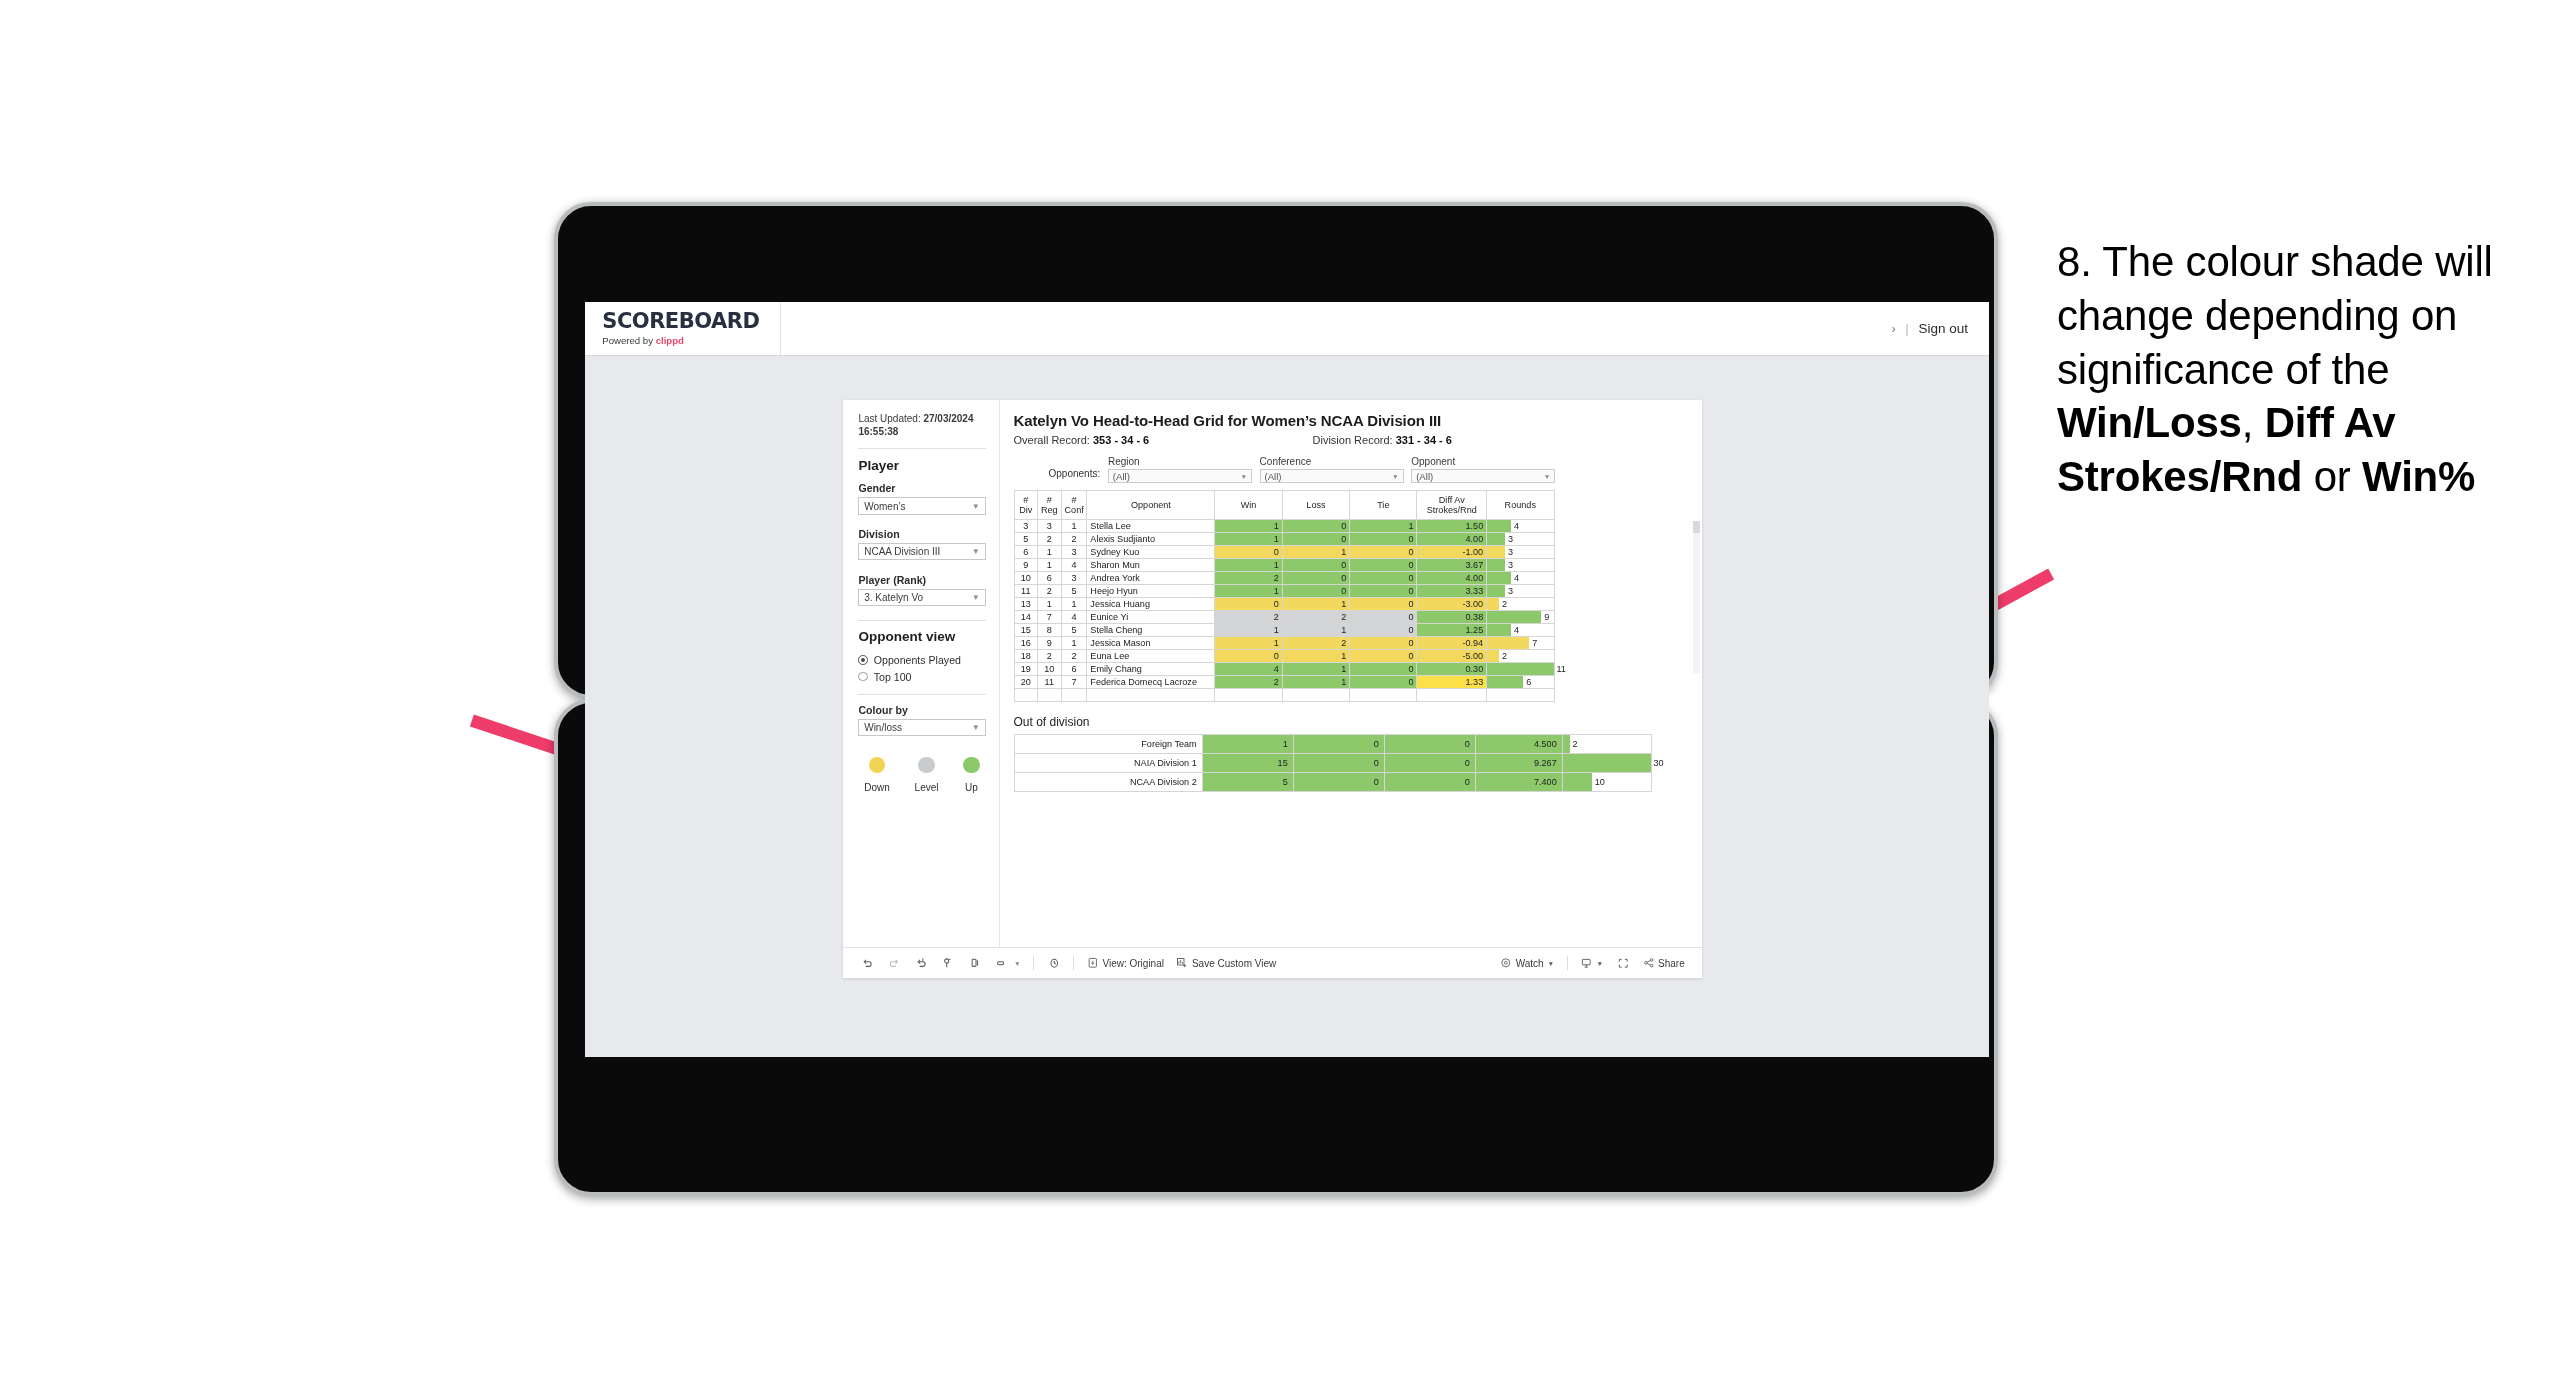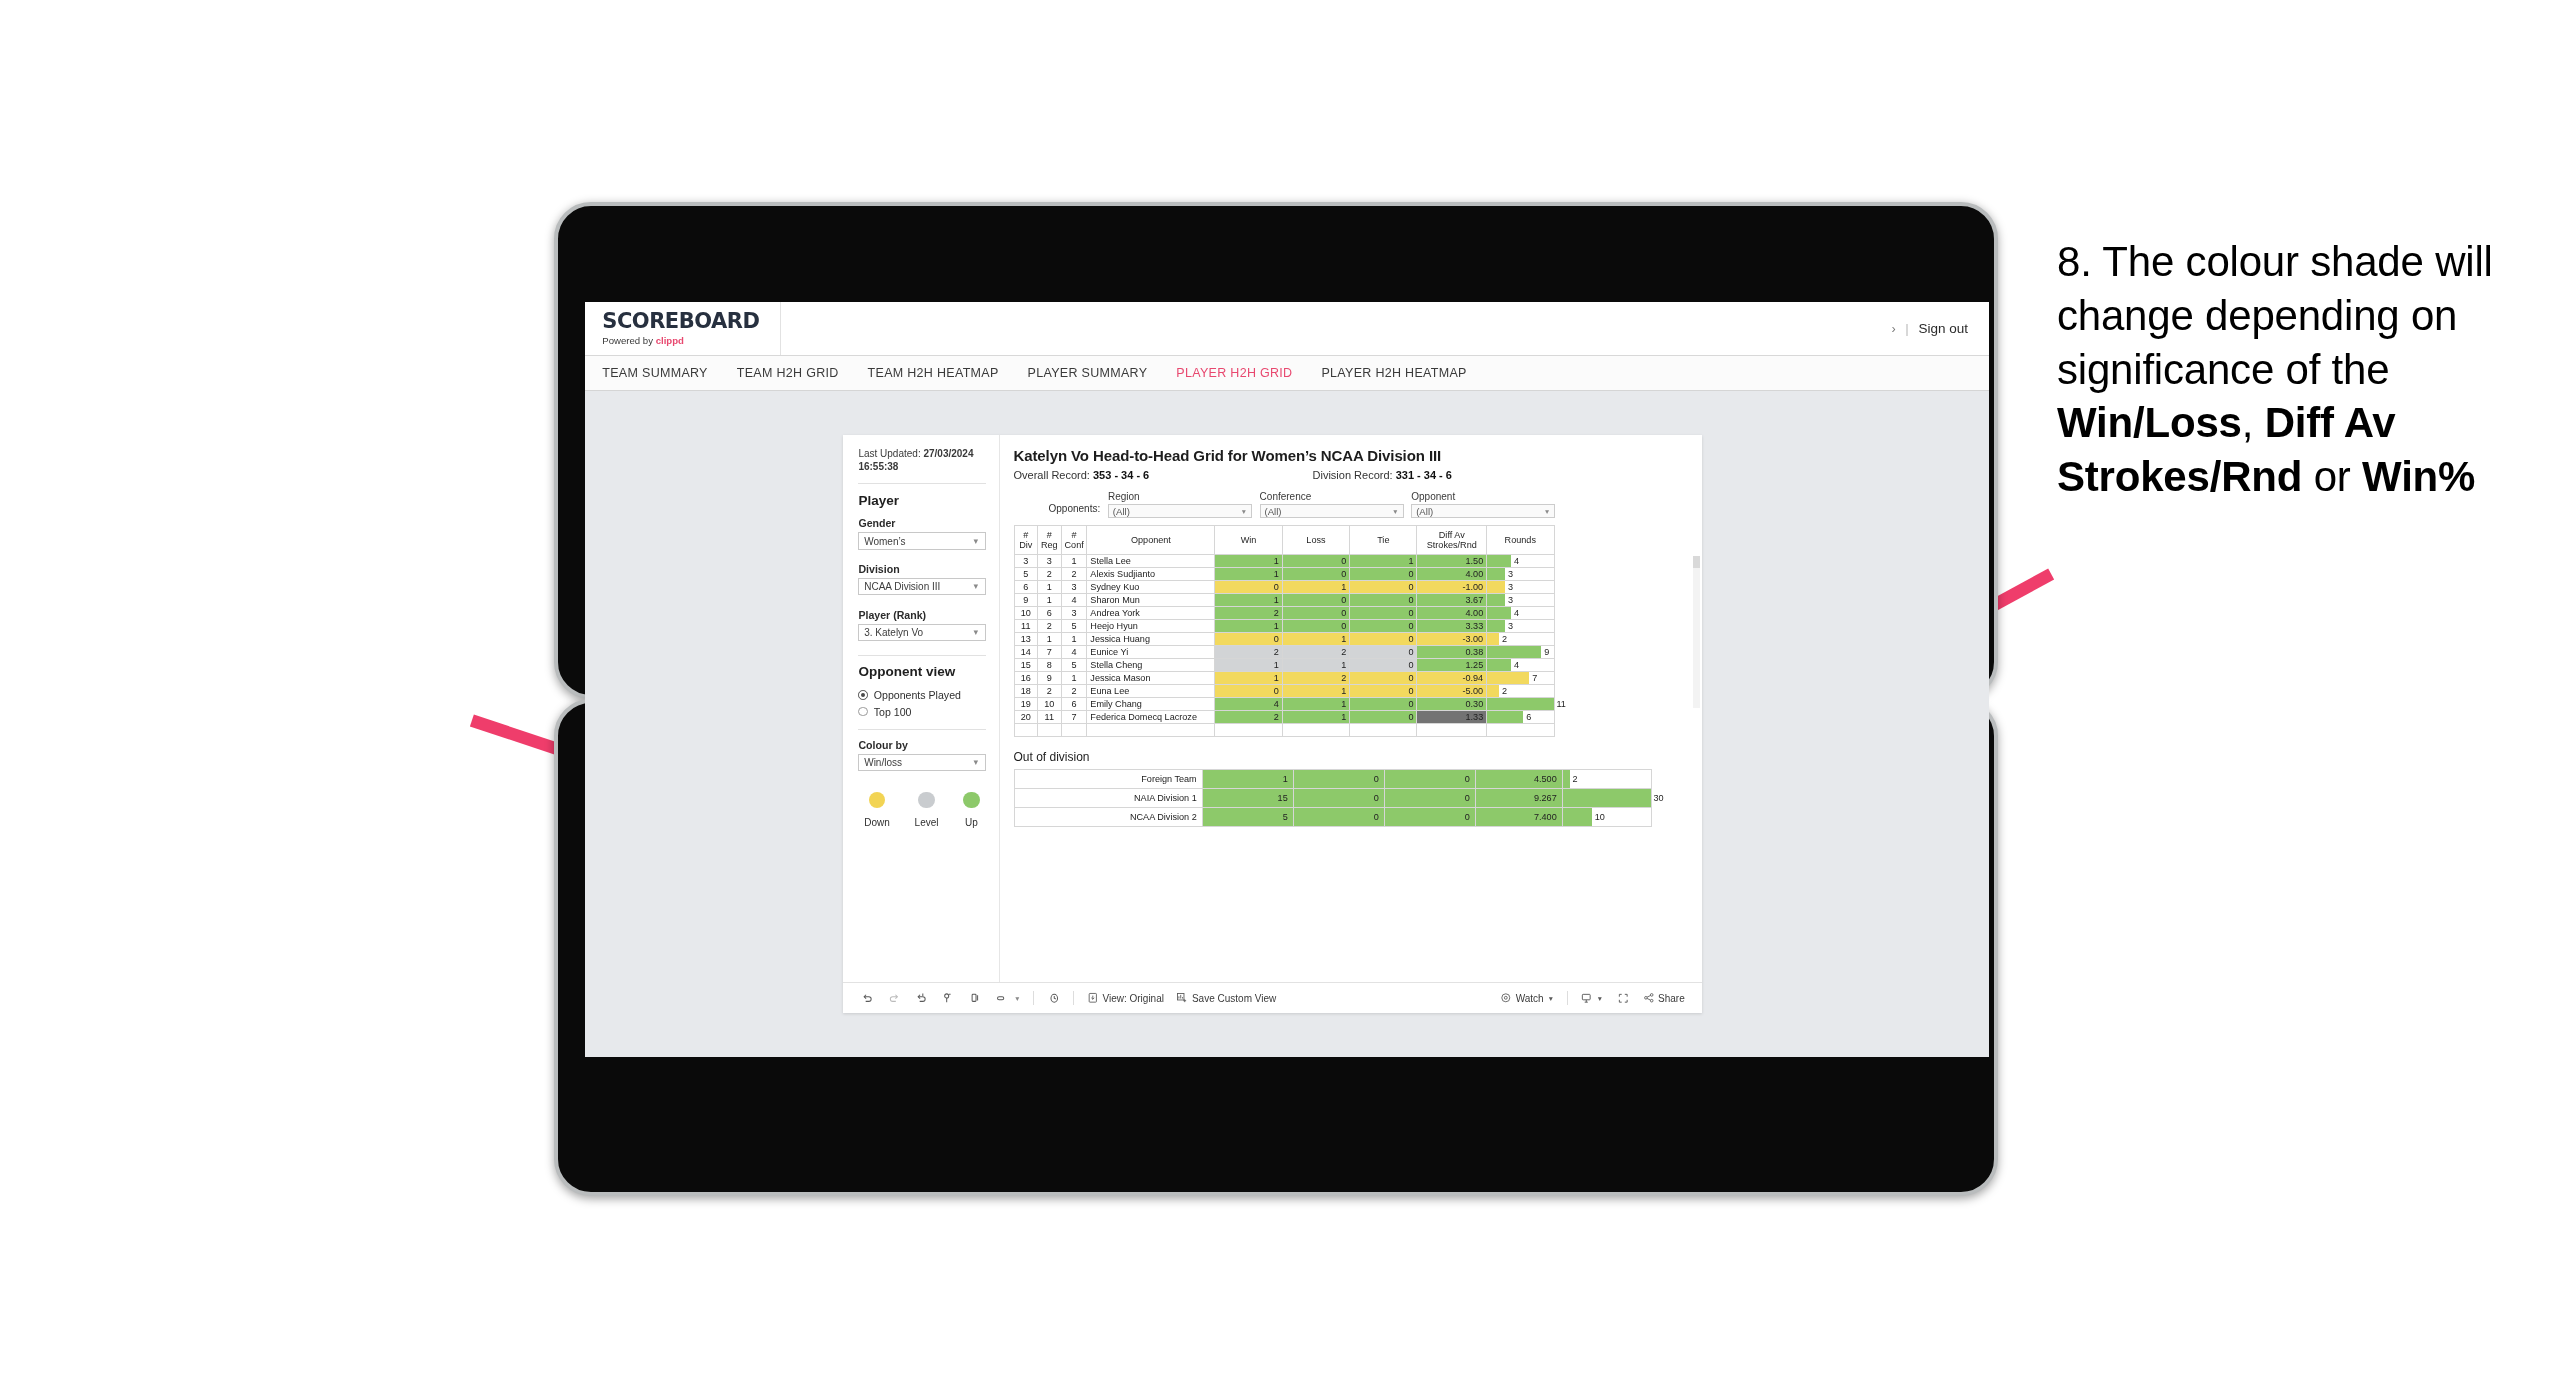"TEAM SUMMARY" div.subnav { html: <div> <div>TEAM SUMMARY</div> <div>TEAM H2H GRID</div> <div>TEAM H2H HEATMAP</div> <div>PLAYER SUMMARY</div> <div>PLAYER H2H GRID</div> <div>PLAYER H2H HEATMAP</div> </div> -> none }
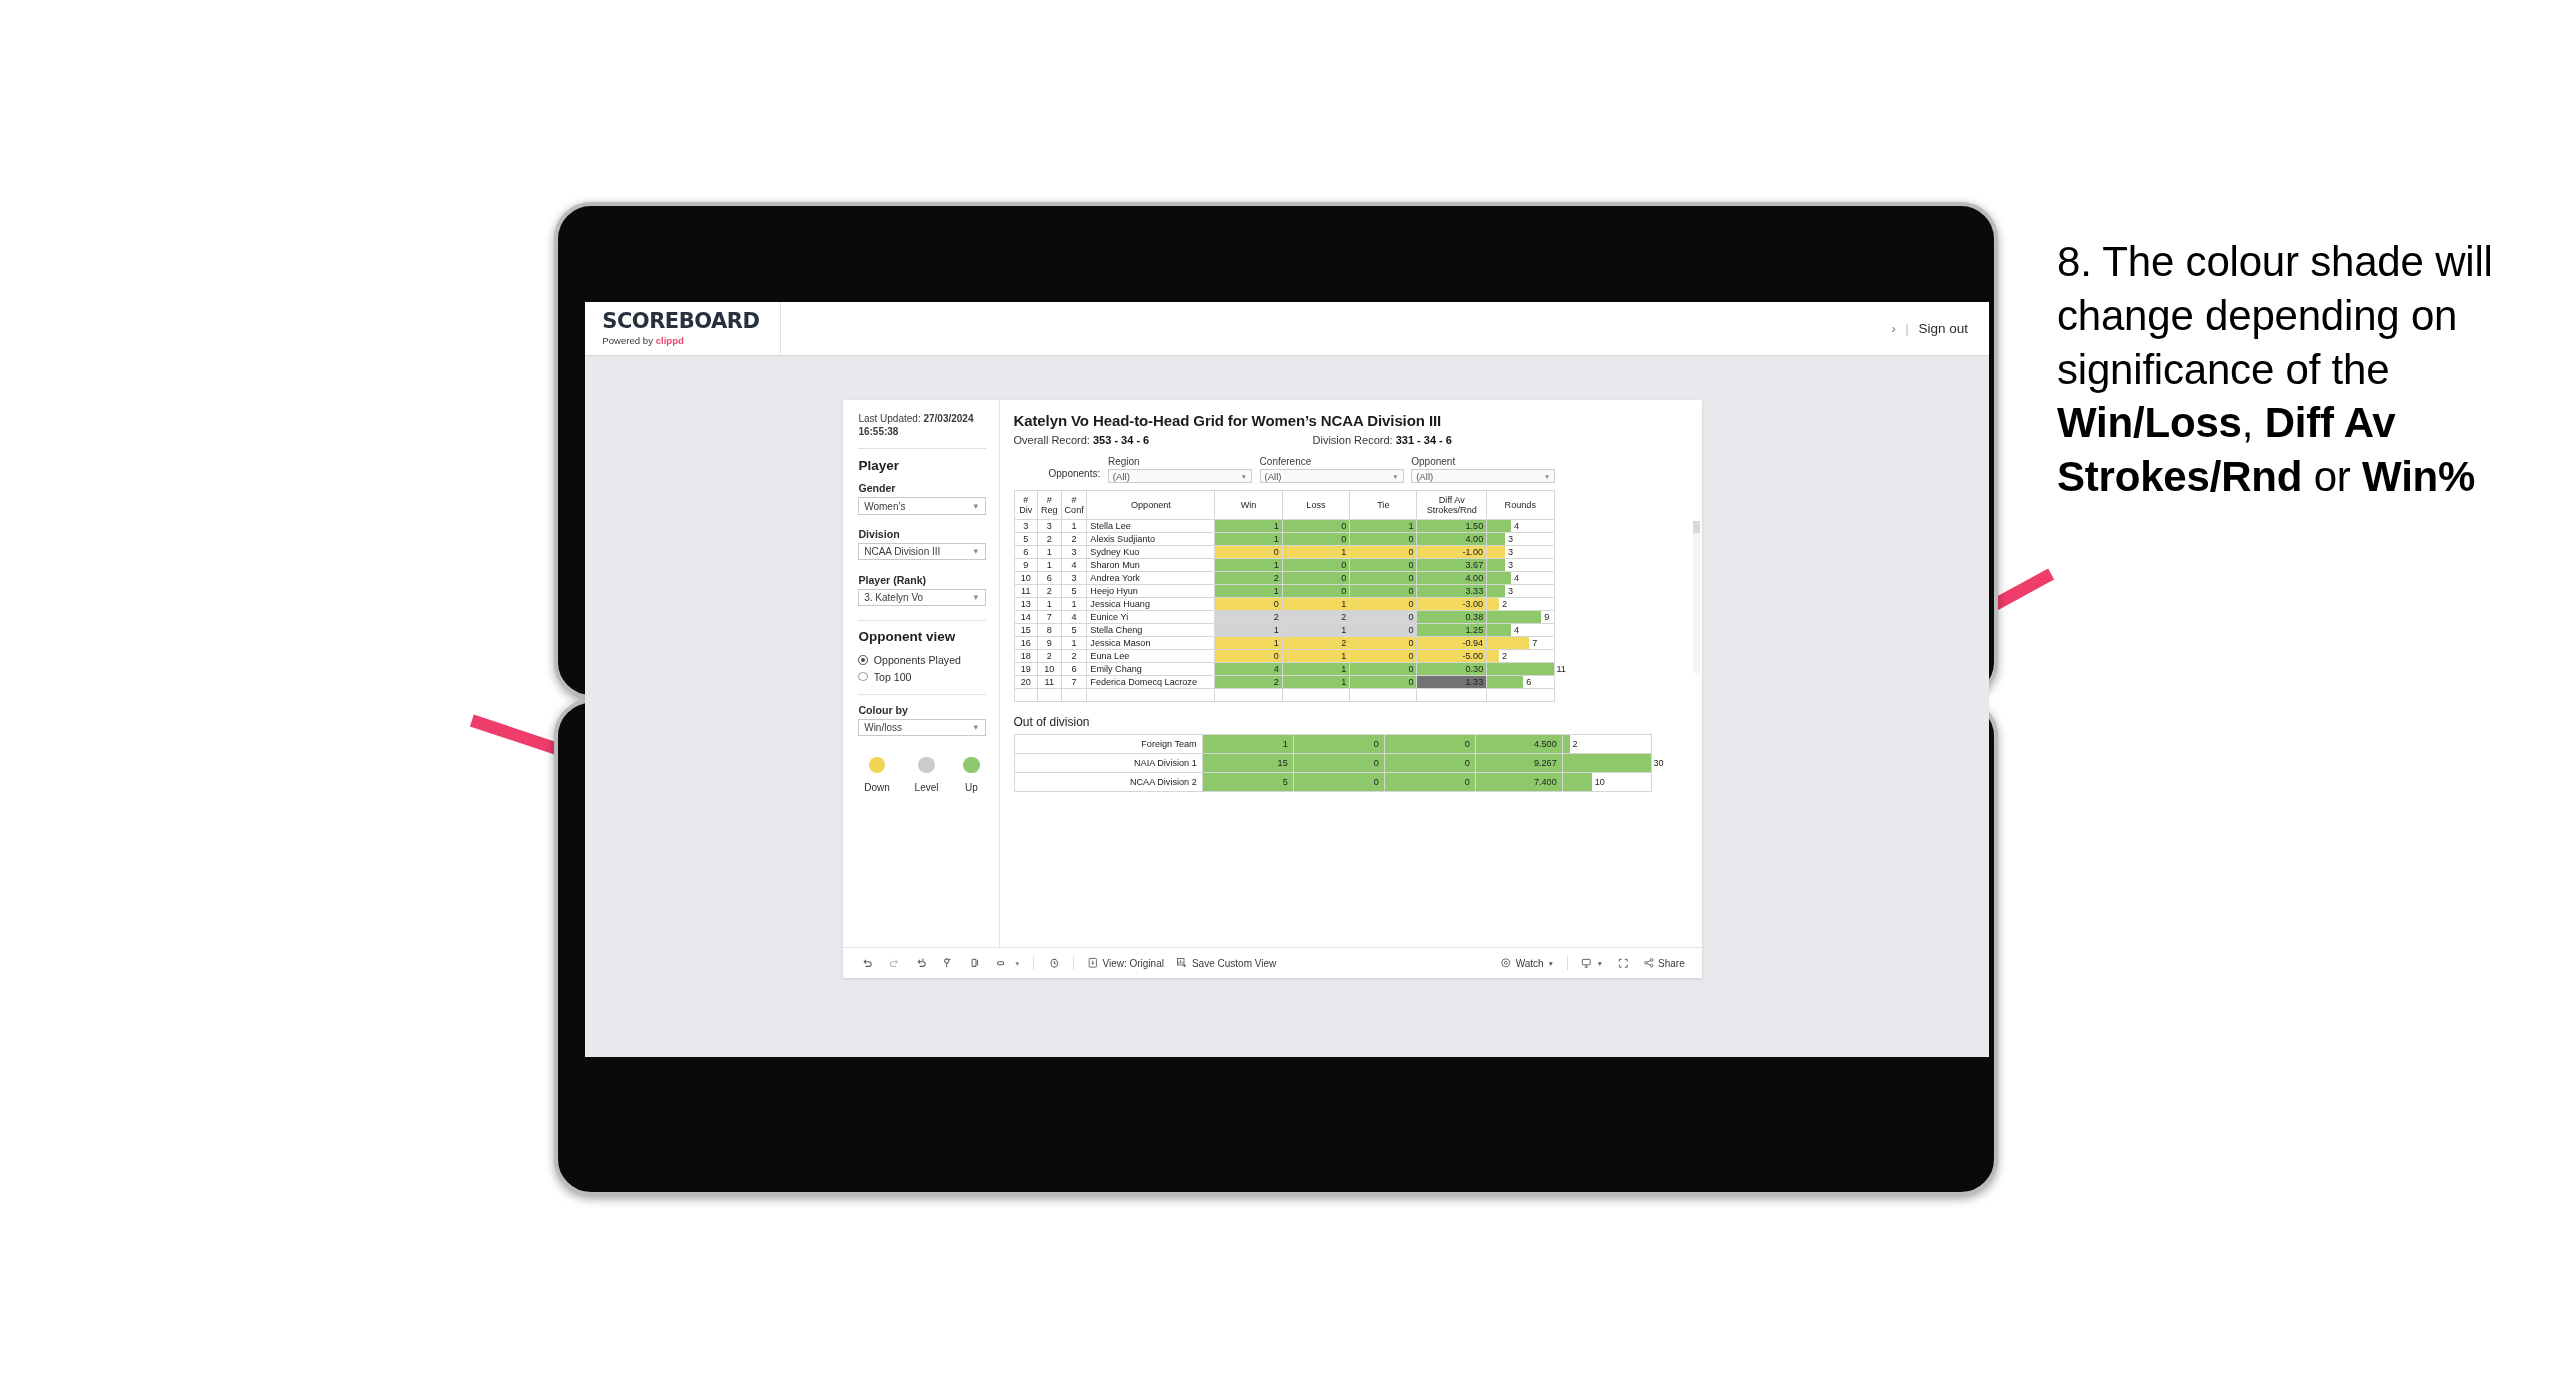"1.33" td.num { background: #737373 -> #fde047 }
